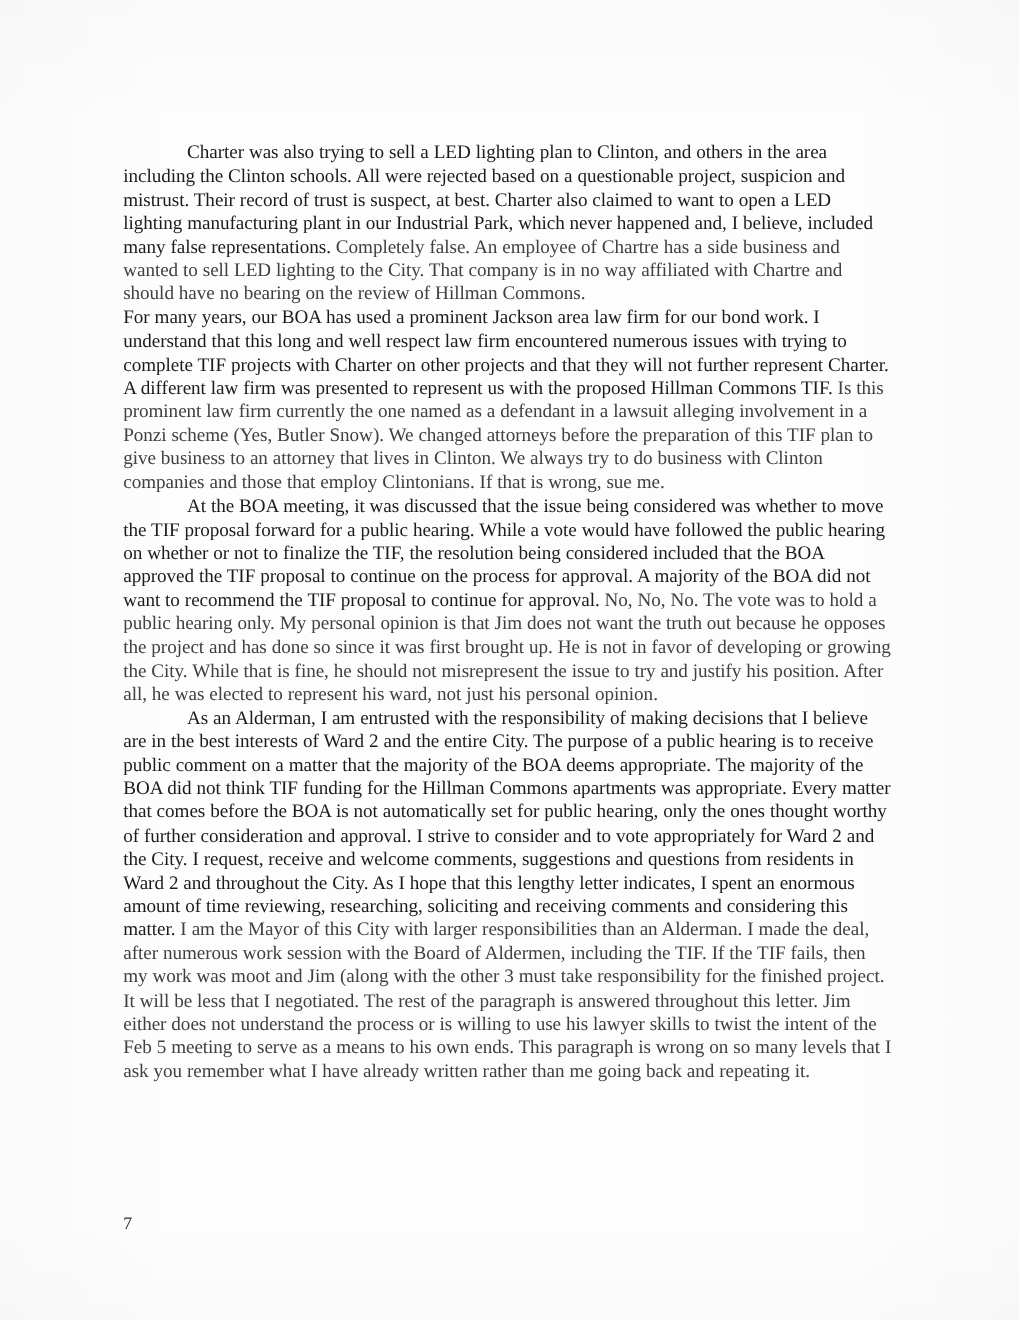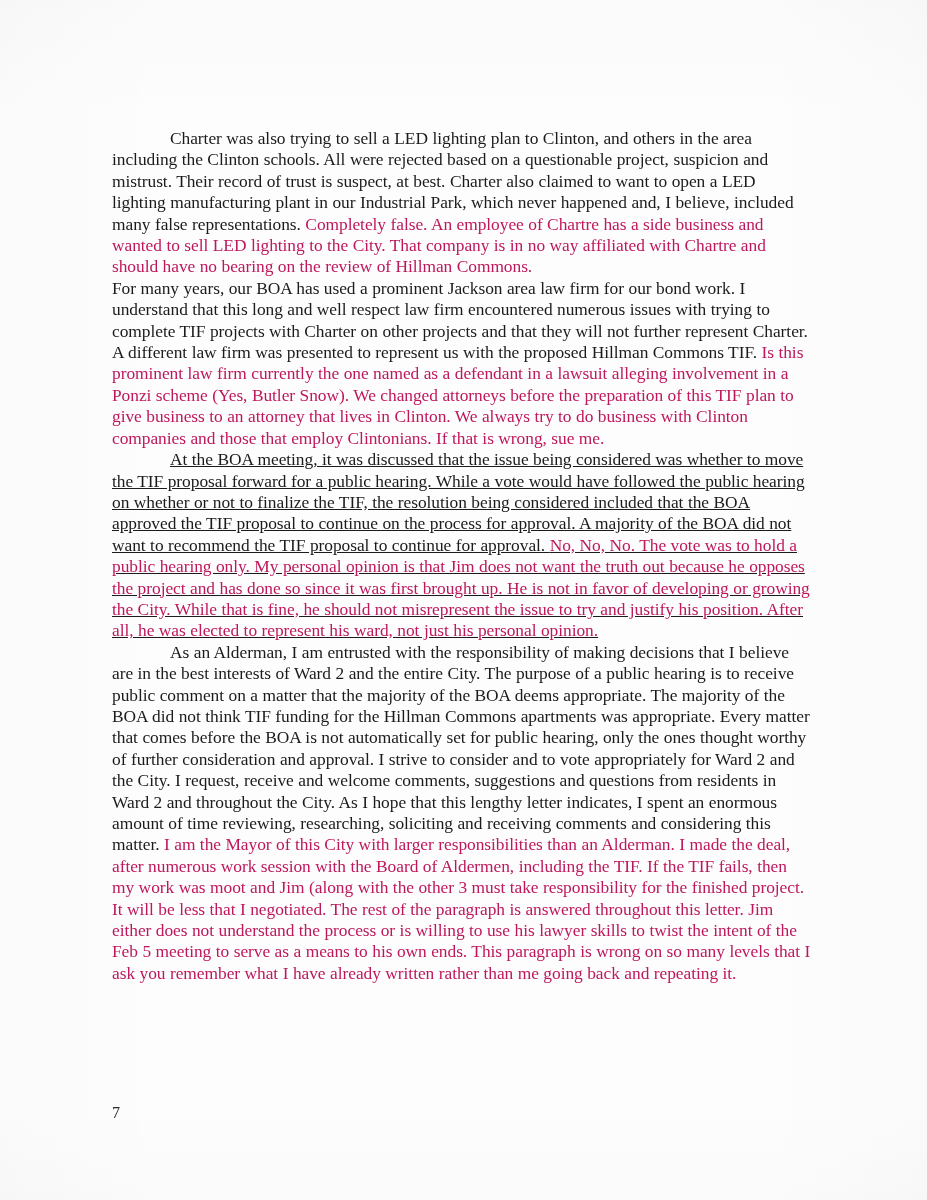"Completely false. An employee of" .blue { color: #be185d -> #404040 }
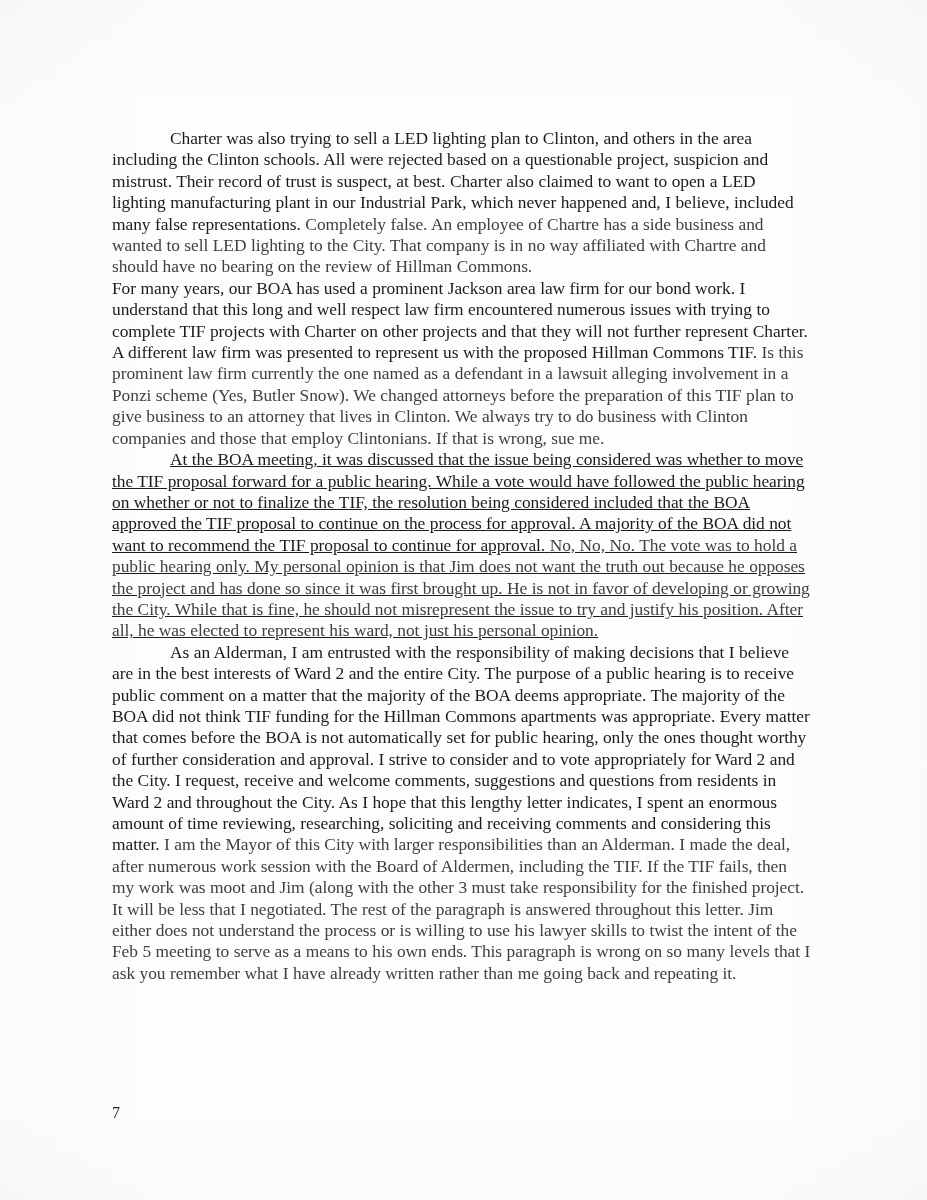"At the BOA meeting, it" .p3 { text-decoration: underline -> none }
